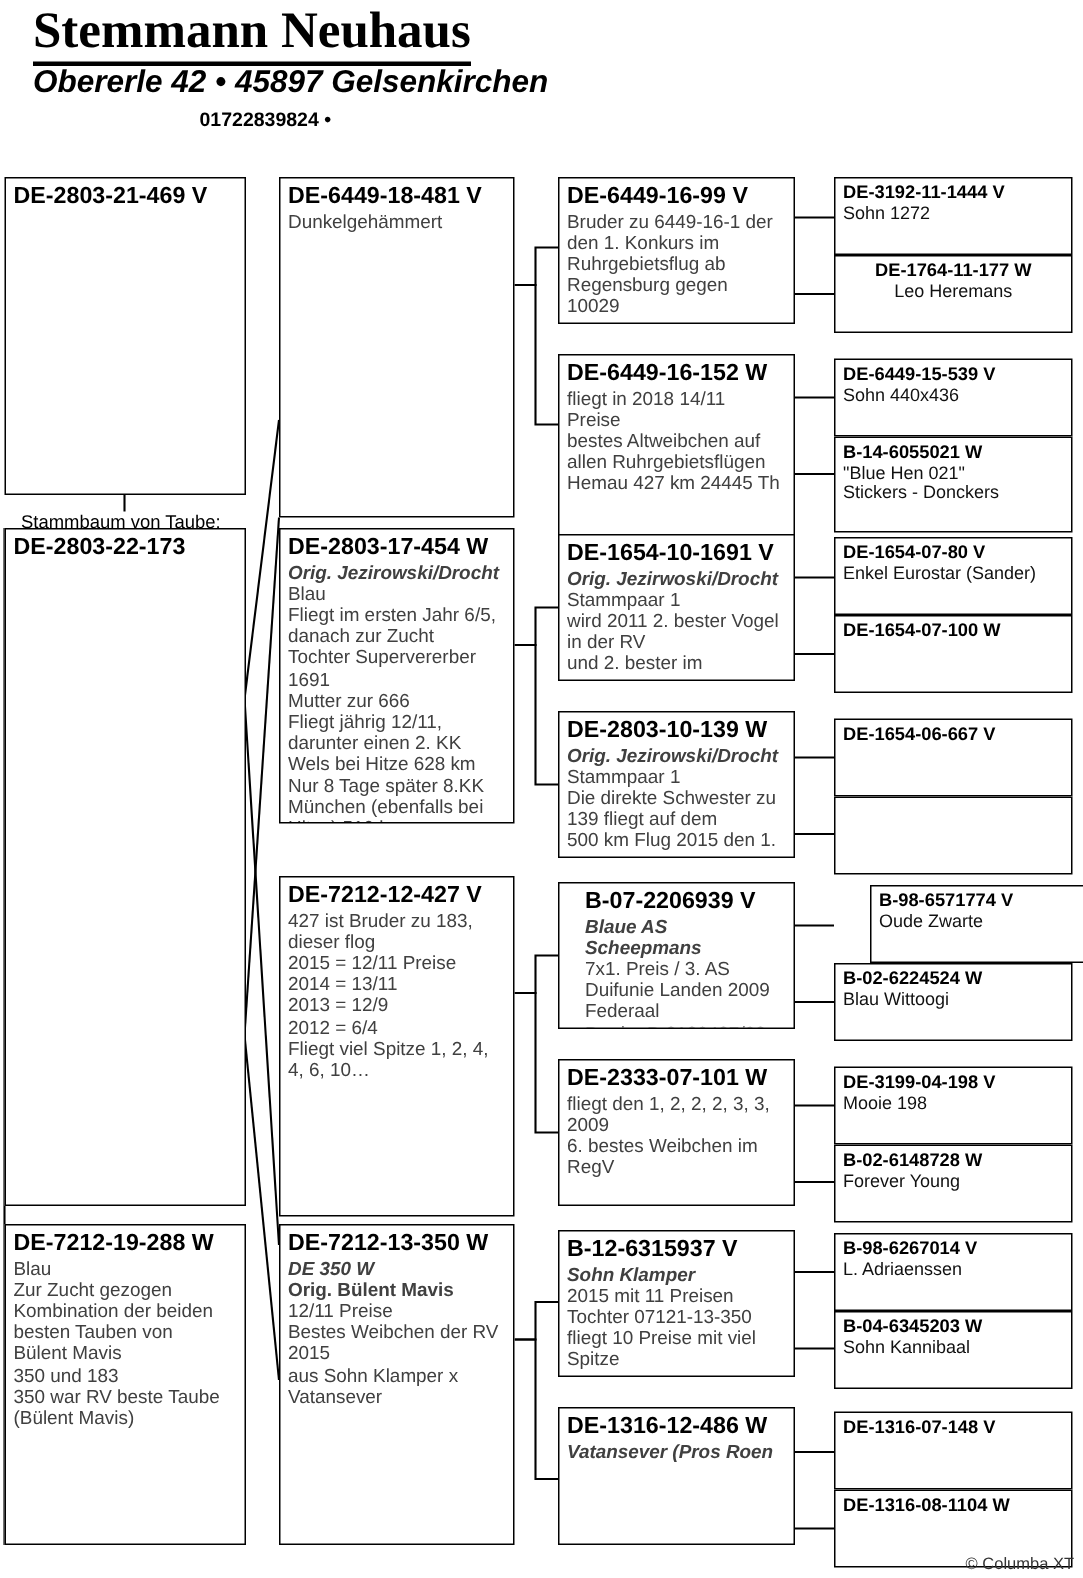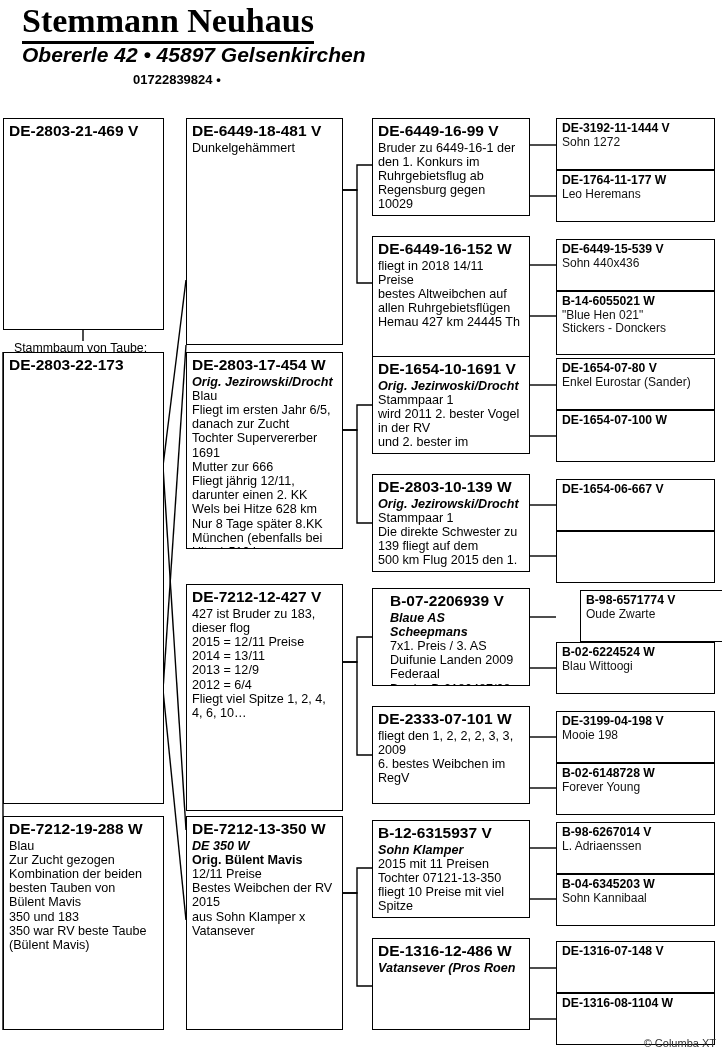"Dunkelgehämmert" .body-txt { color: #000000 -> #404040 }
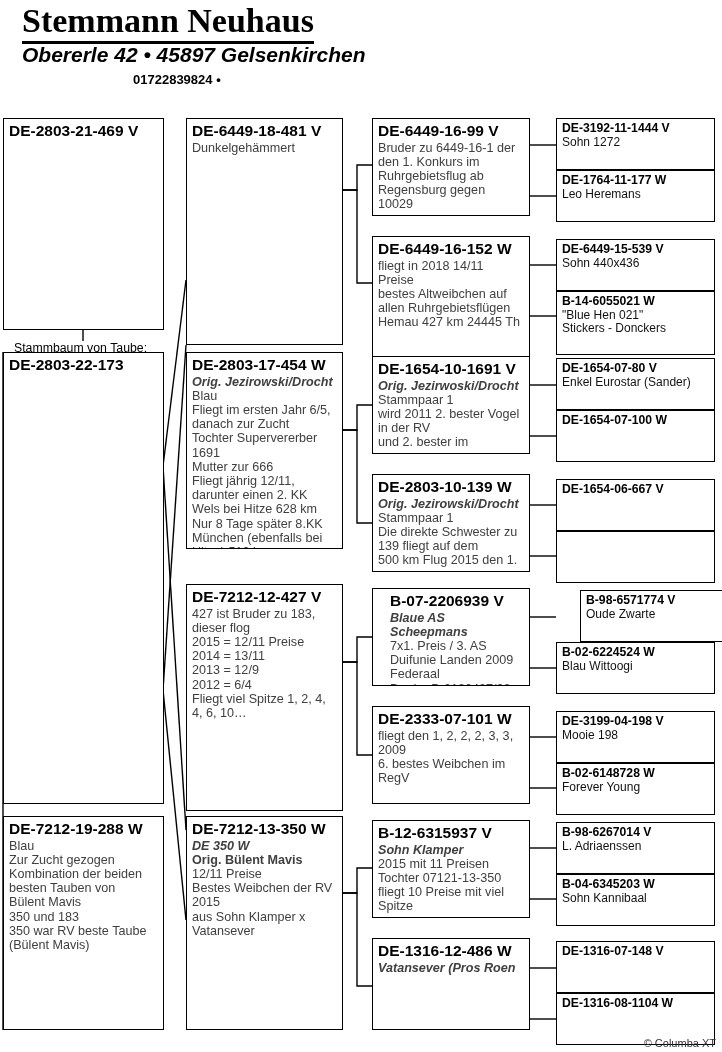"DE-1764-11-177 W" div.box { text-align: none -> center }
